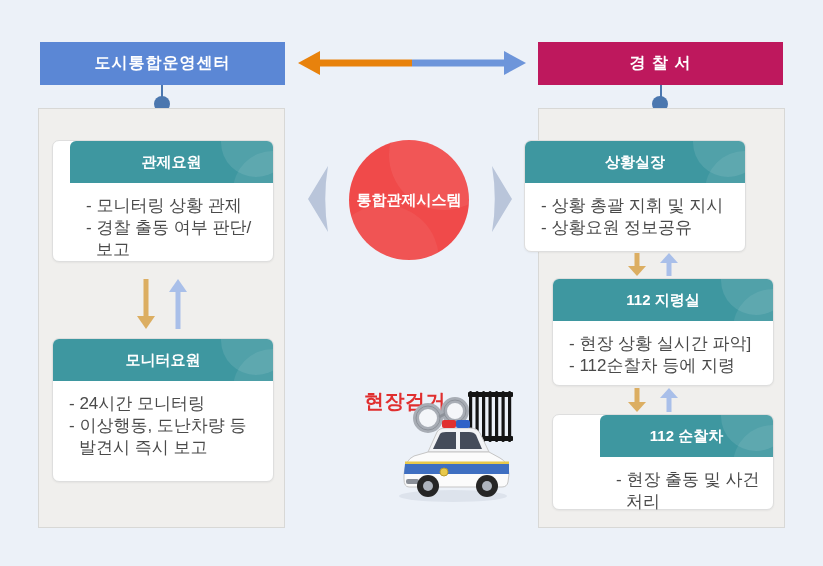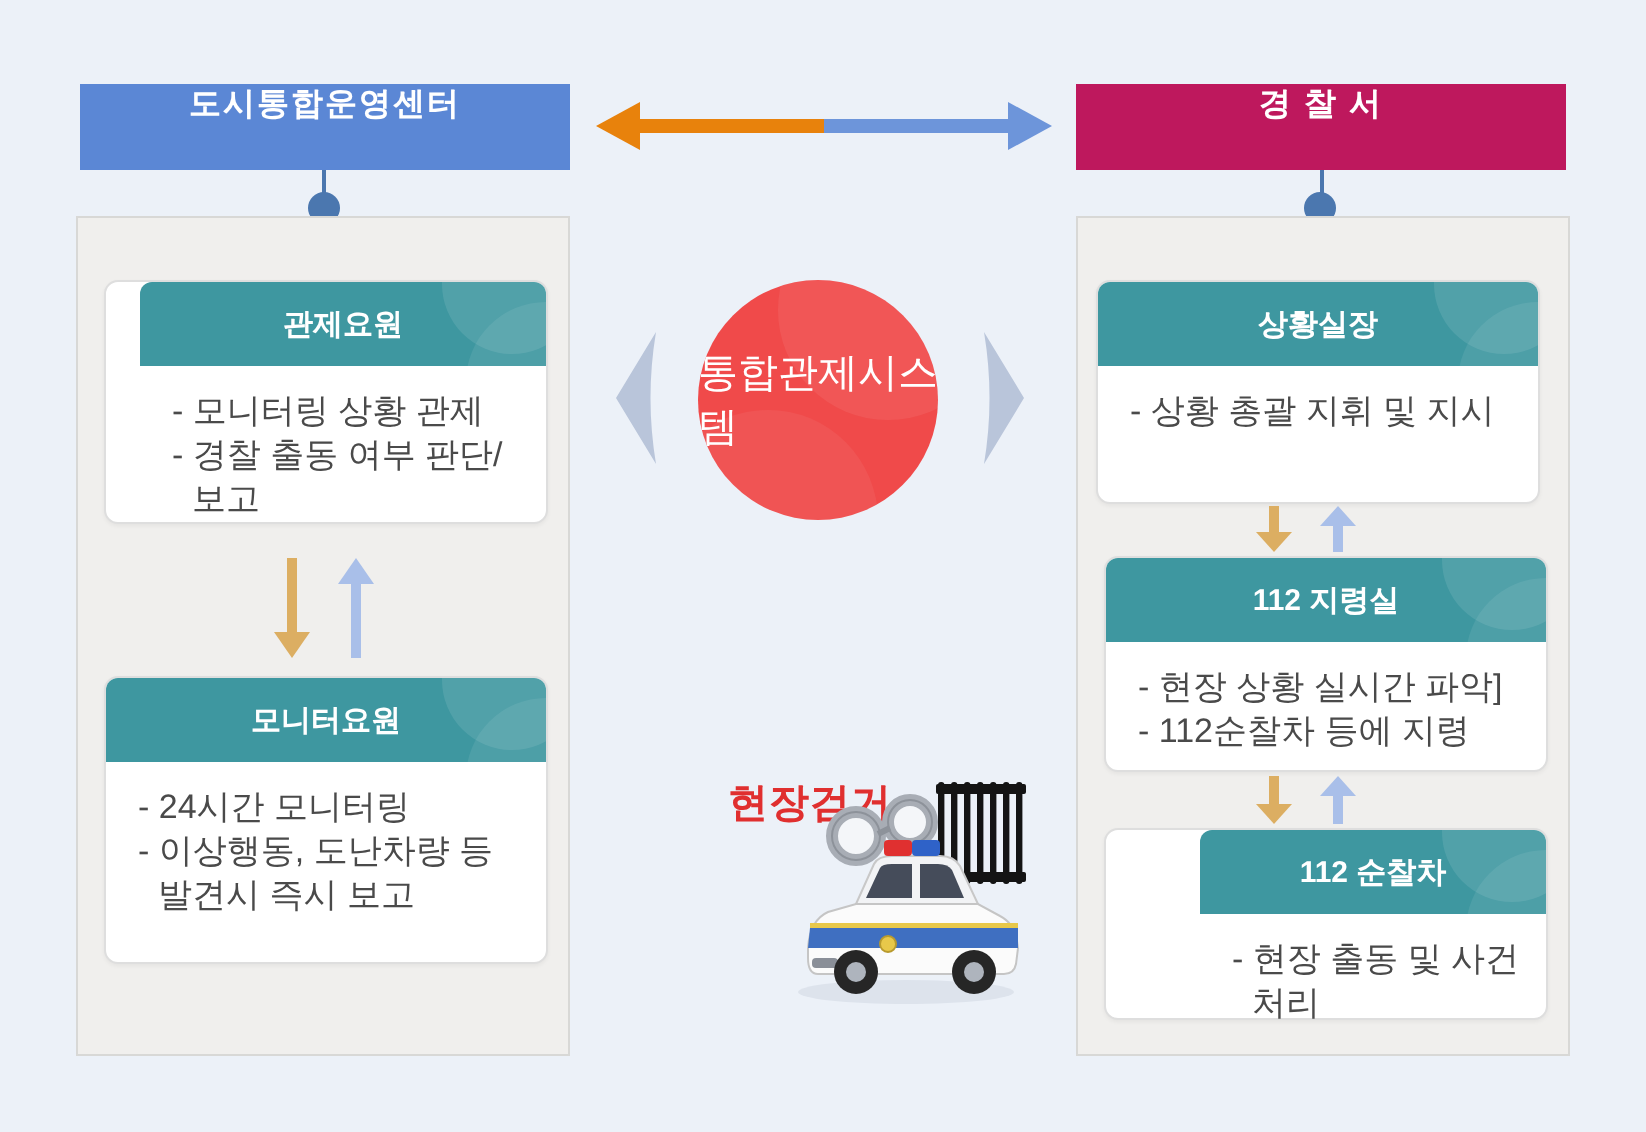"도시통합운영센터" .hdr { align-items: none -> center }
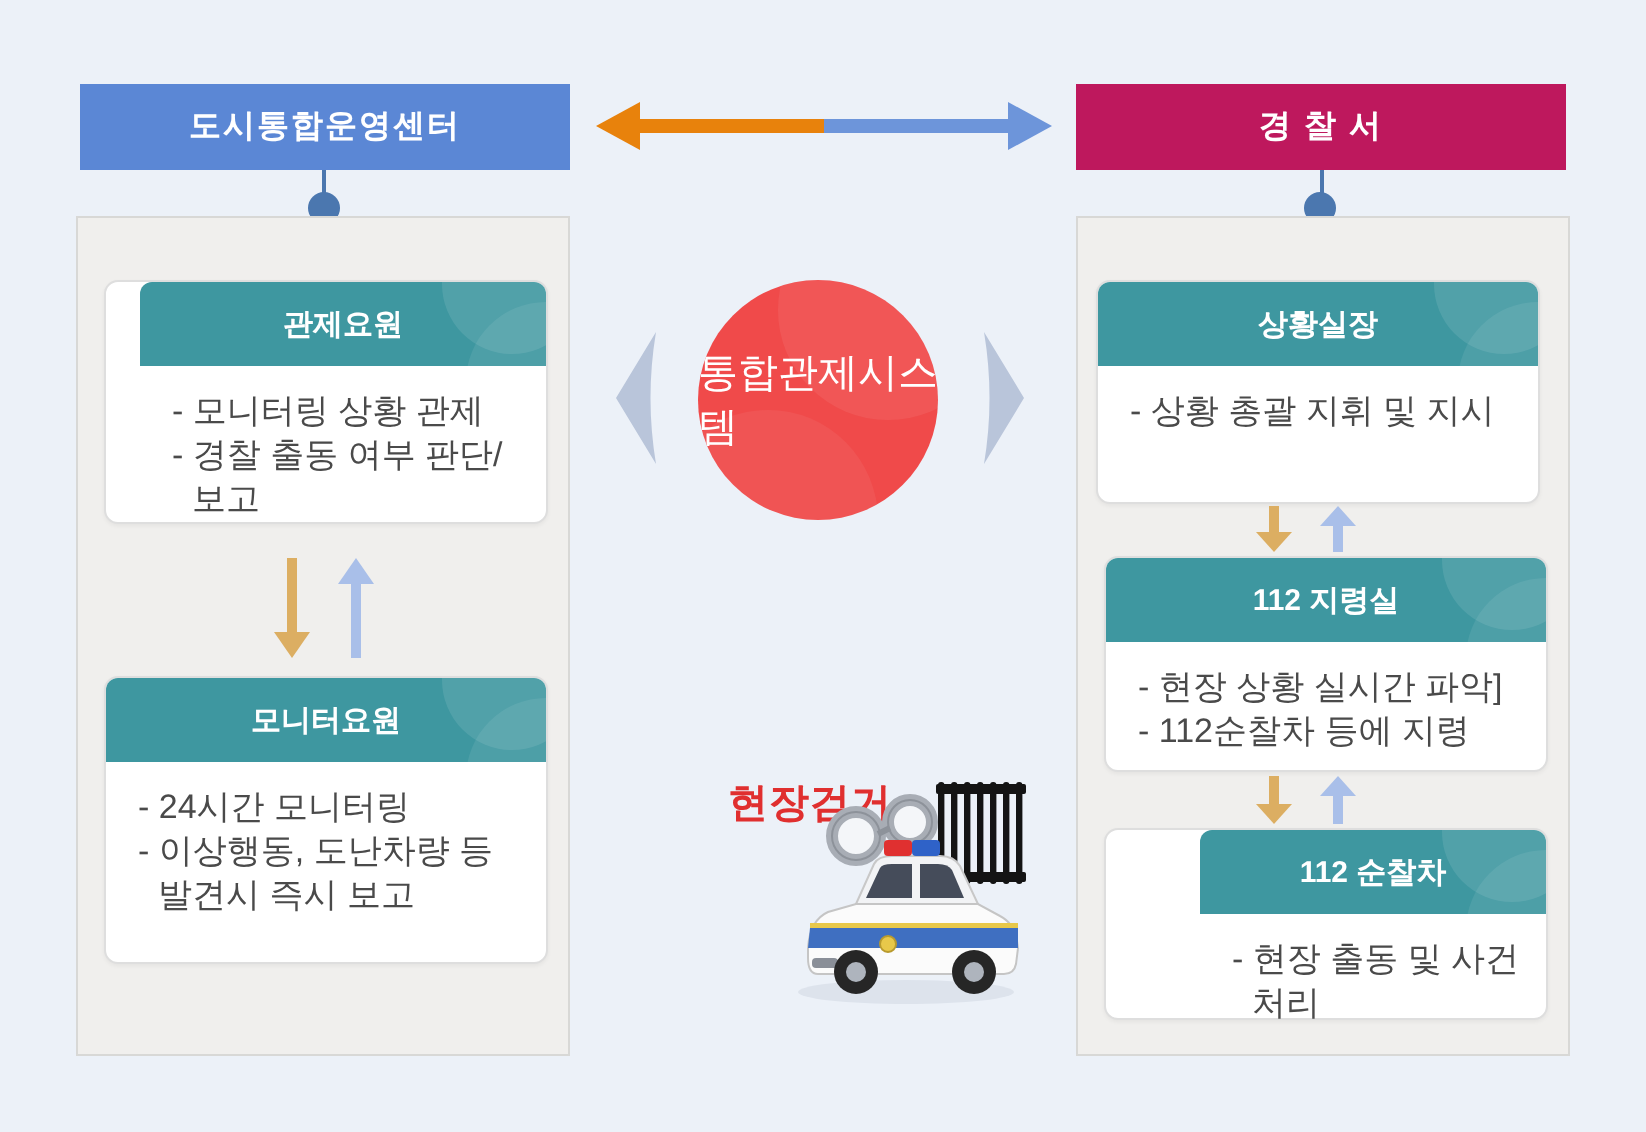"상황실장" #card-r1 { left: 548px -> 524px }
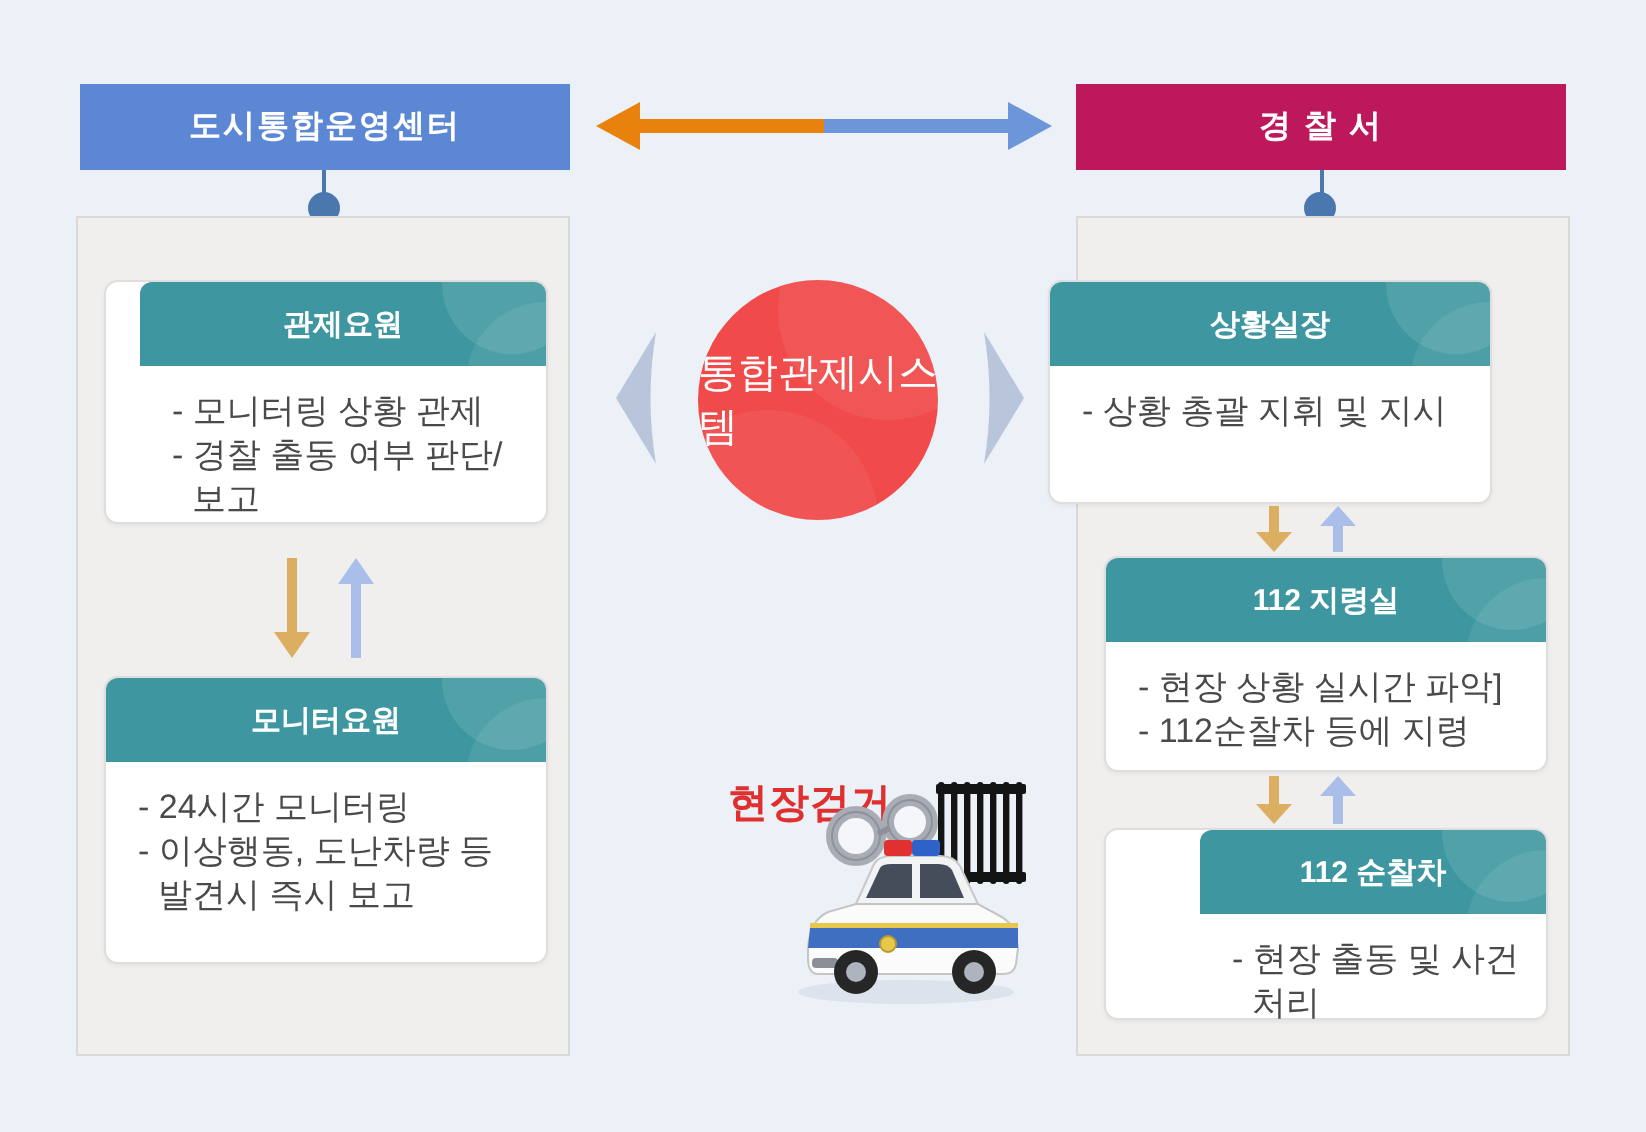"통합관제시스템" .sys-circle { font-size: 20px -> 15px; font-weight: normal -> bold }
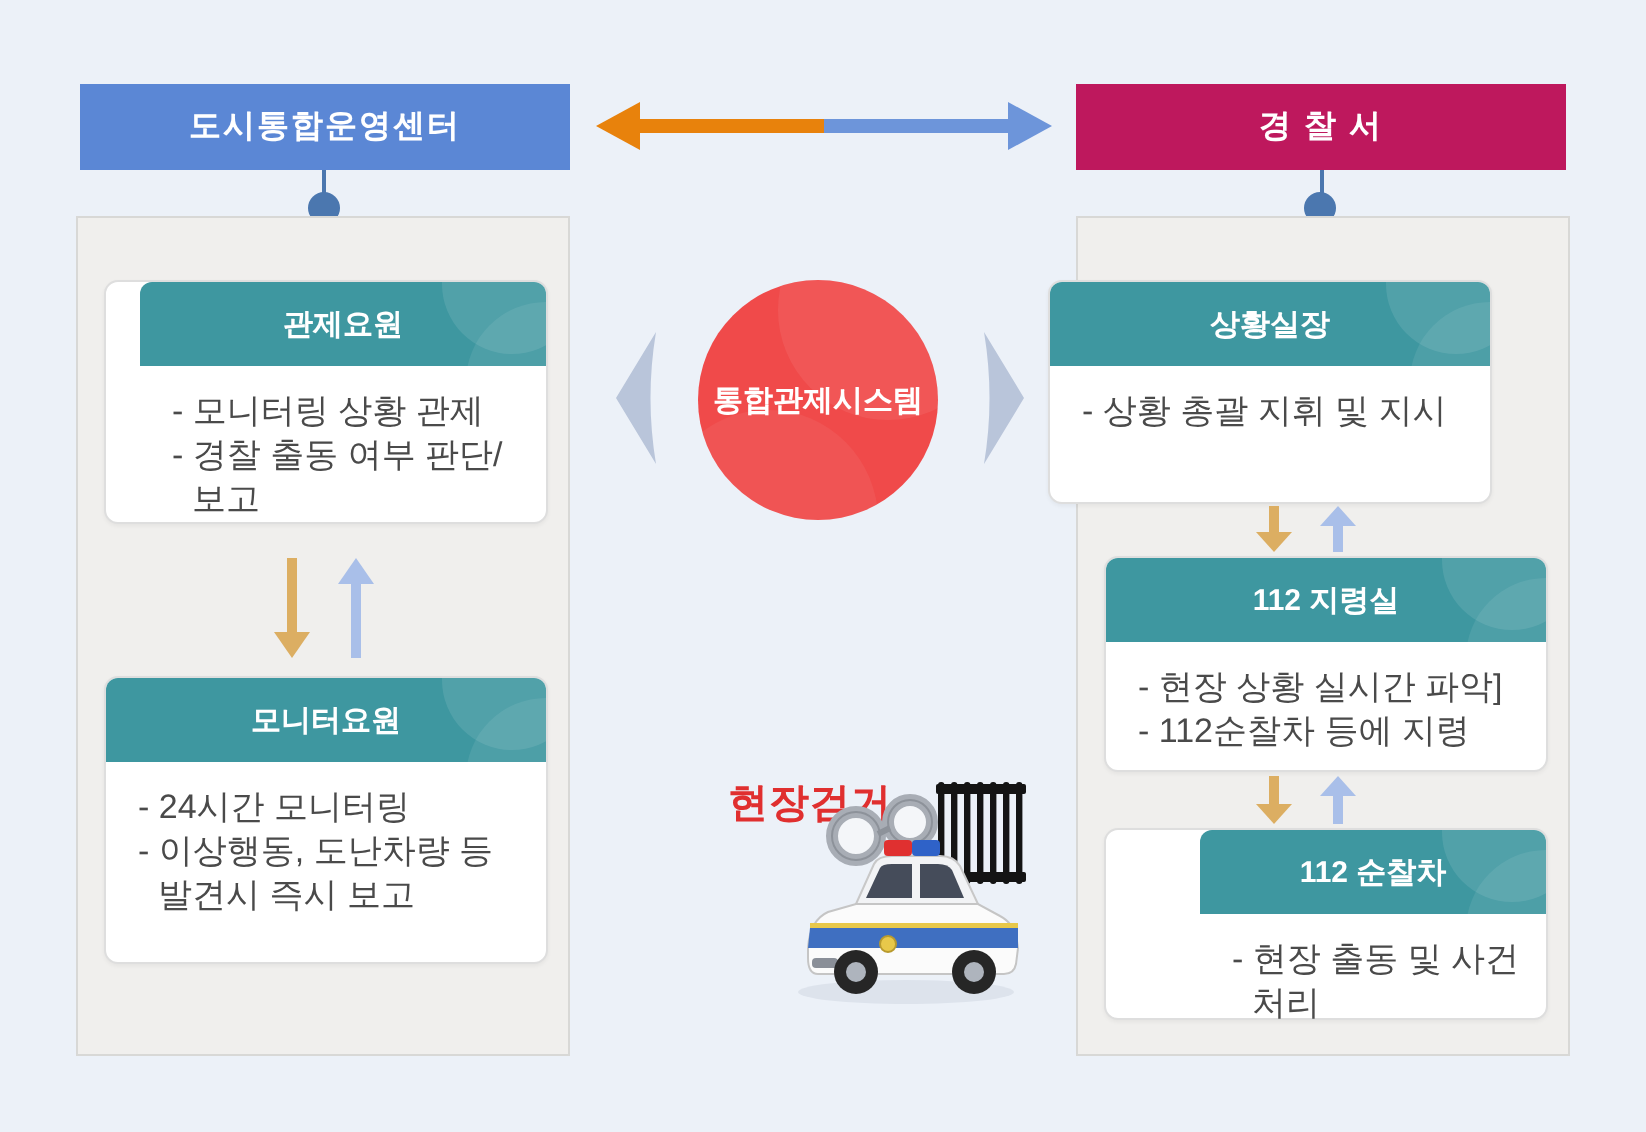"- 상황요원 정보공유" div.item { html: none -> <div>- 상황요원 정보공유</div> }
